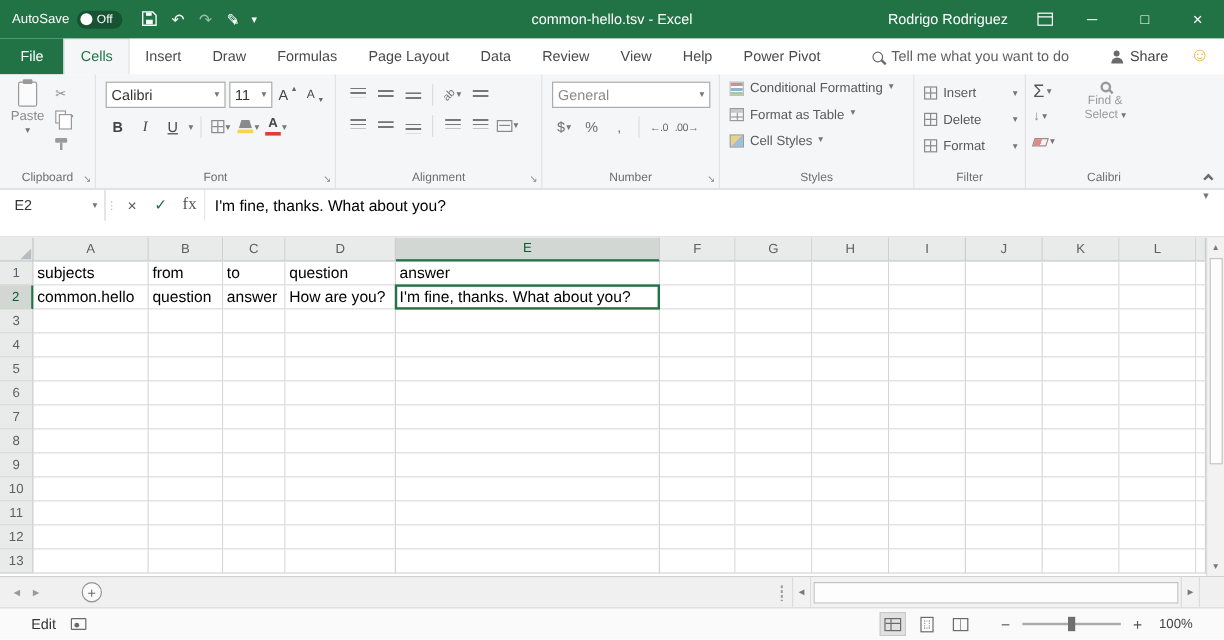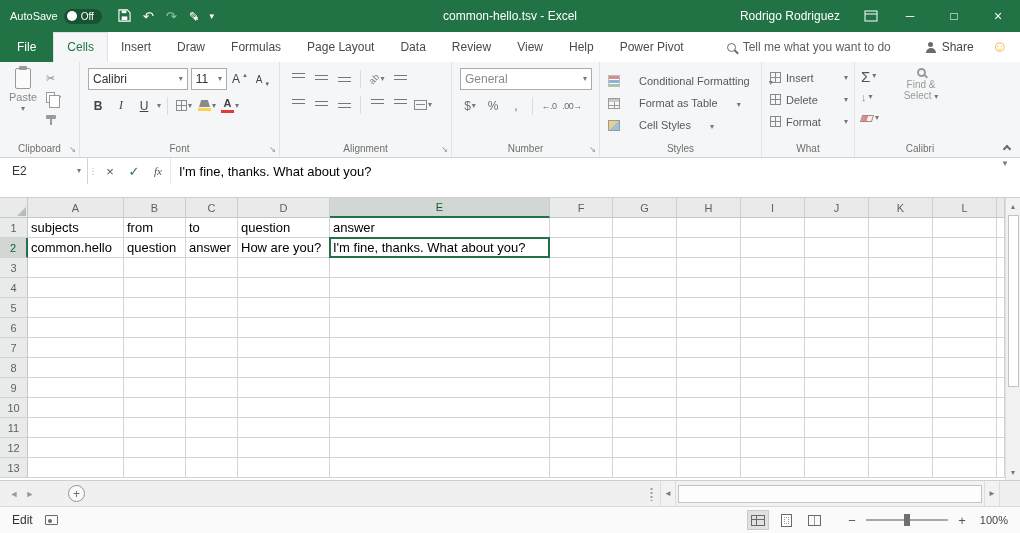"Conditional Formatting" .style-row { align-items: flex-end -> flex-start; gap: 19px -> 5px }
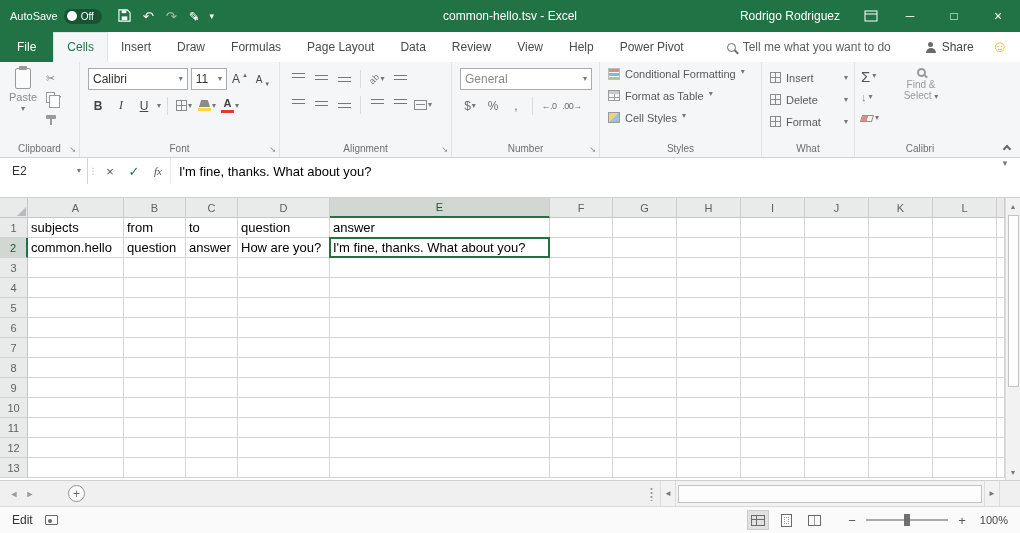"What" div.rg-label { text: What -> Filter }
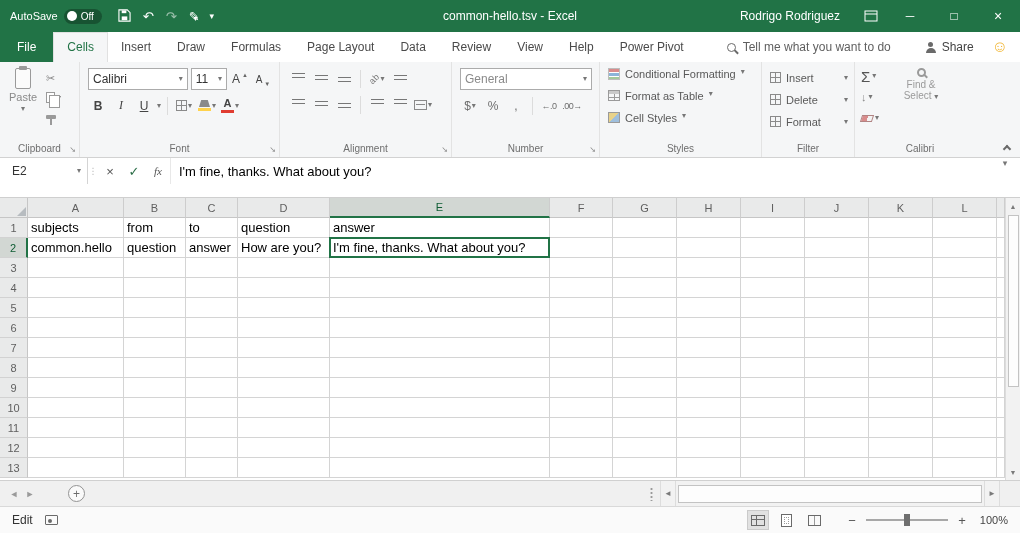"fx" .fbtn.fx { font-size: 11px -> 14px; font-style: italic -> none }
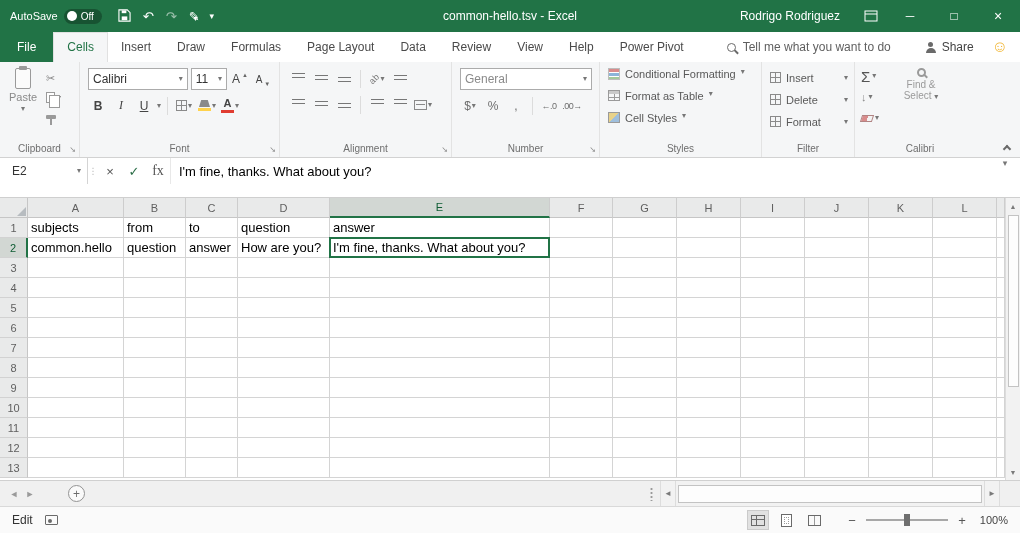"Edit" .statusbar { padding: 0 12px -> 0 26px }
